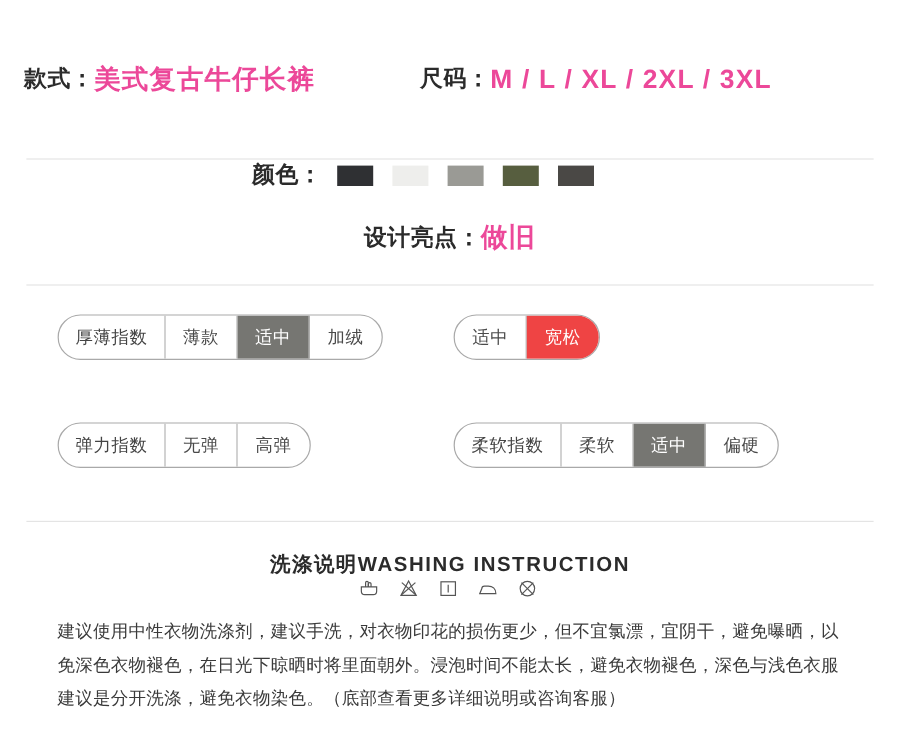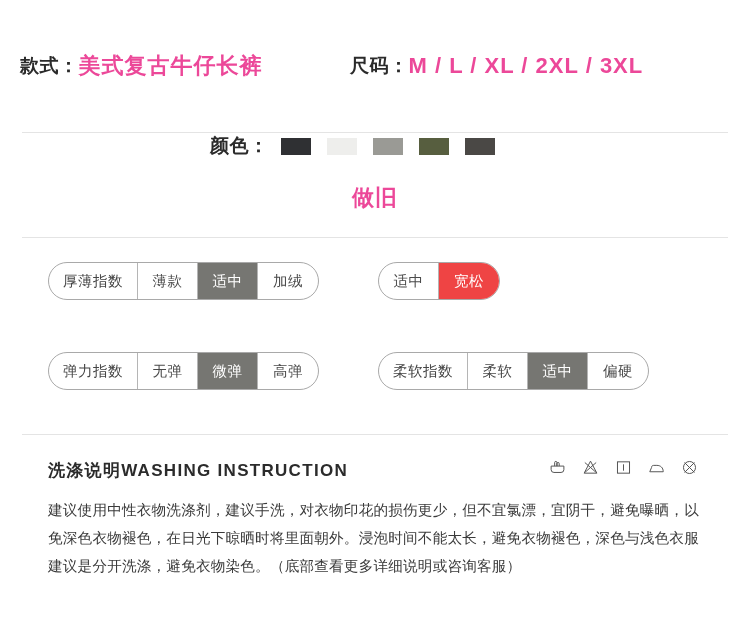"设计亮点：" span.label { html: none -> <span>设计亮点：</span> }
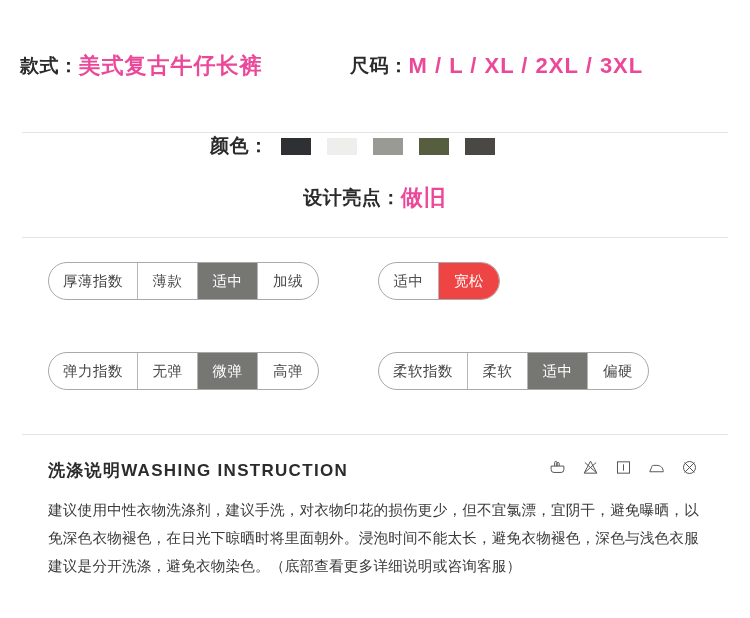"微弹" span.cell { html: <span>微弹</span> -> none }
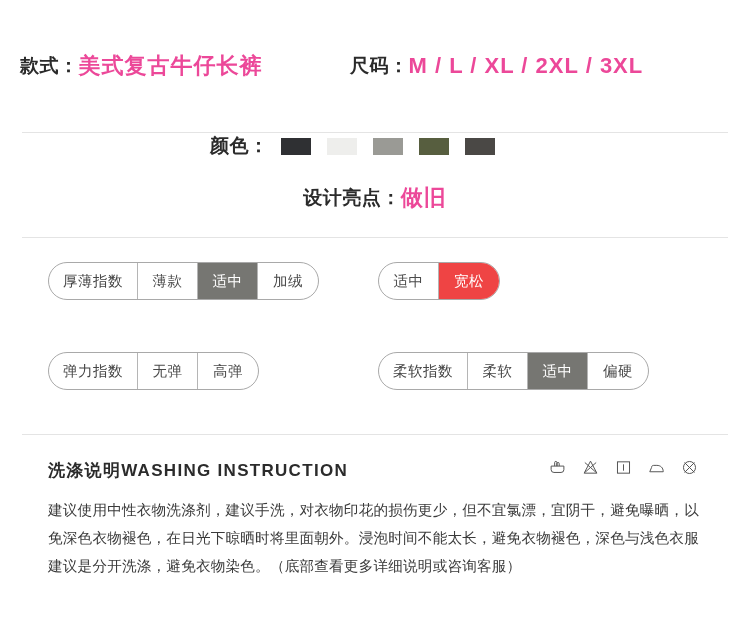"洗涤说明WASHING INSTRUCTION" .wash-head { align-items: flex-start -> center; flex-direction: none -> column }
